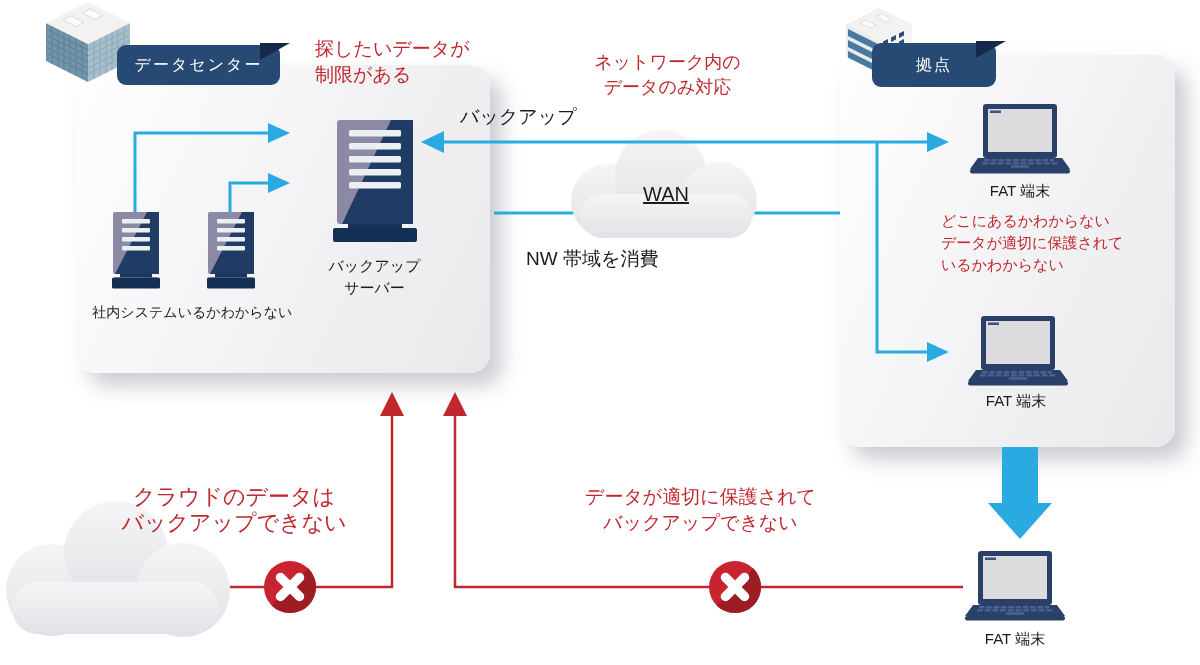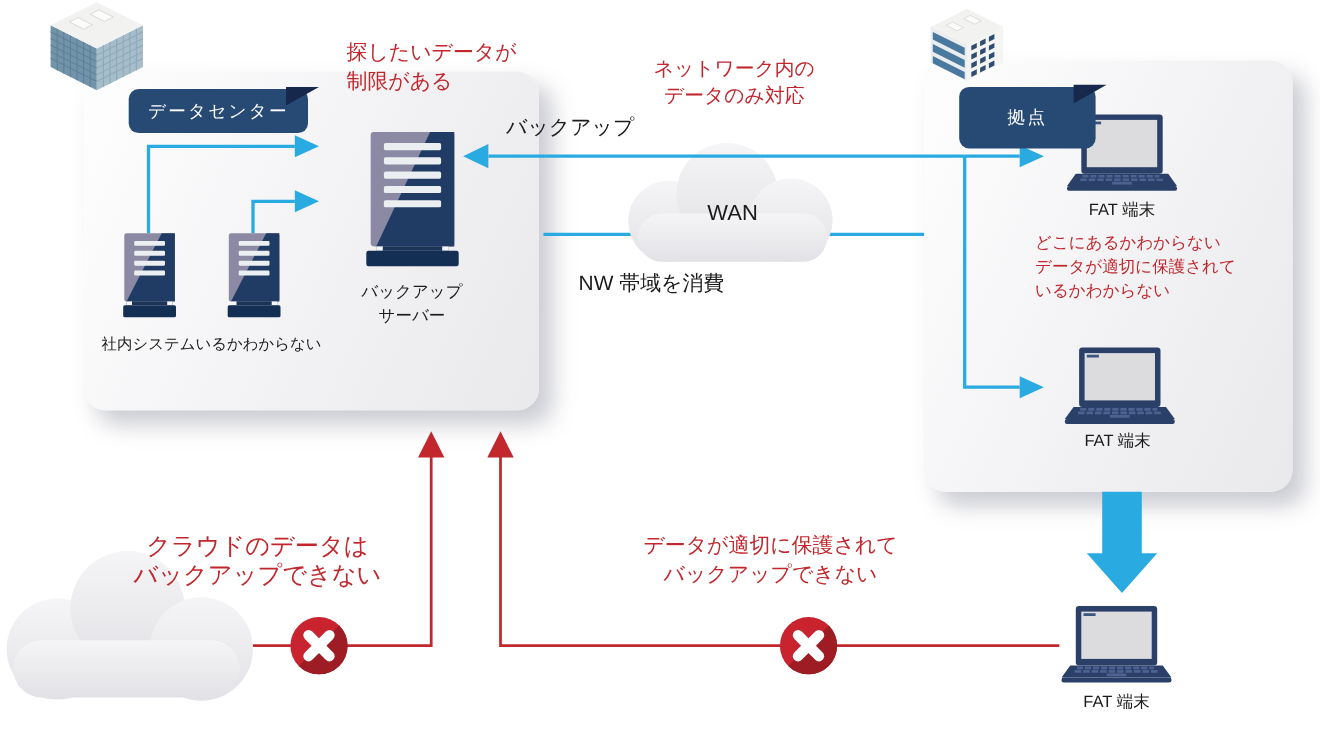"データセンター" .ribbon { margin-top: 36px -> none }
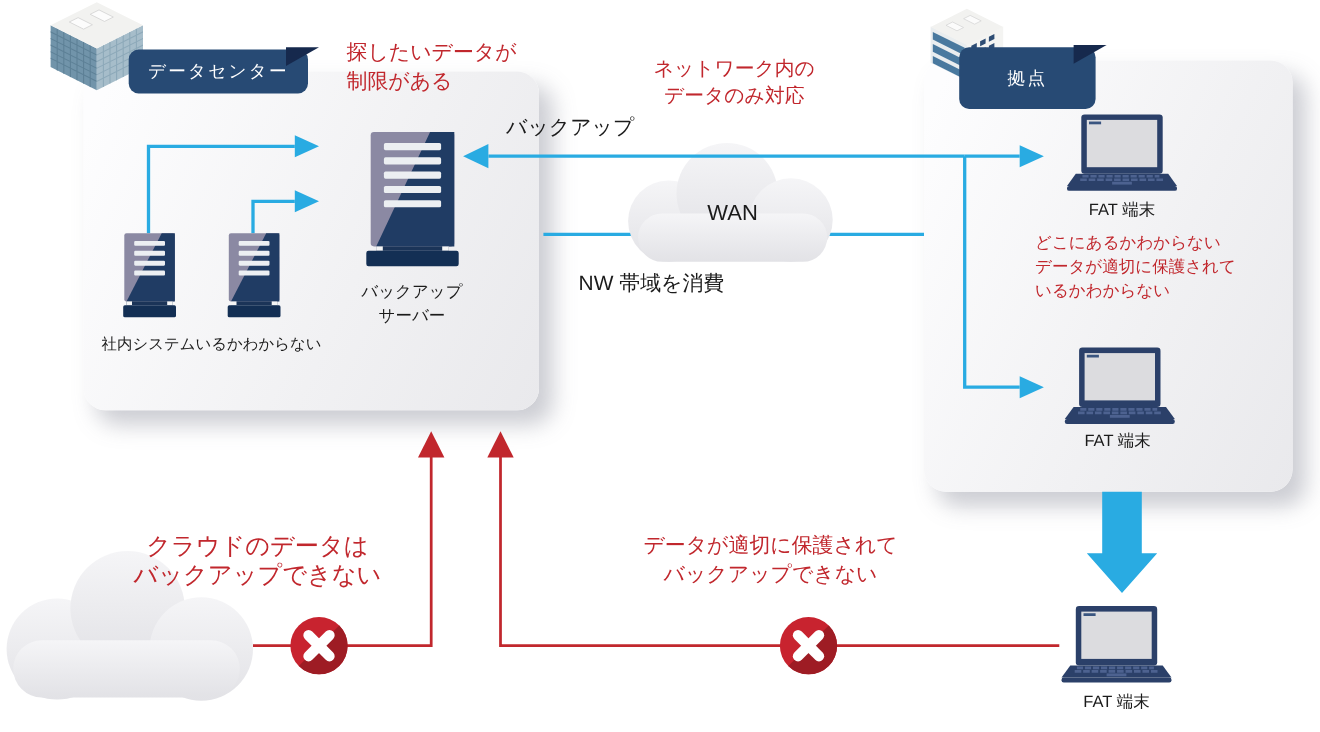"拠点" div.ribbon { height: 56px -> 44px }
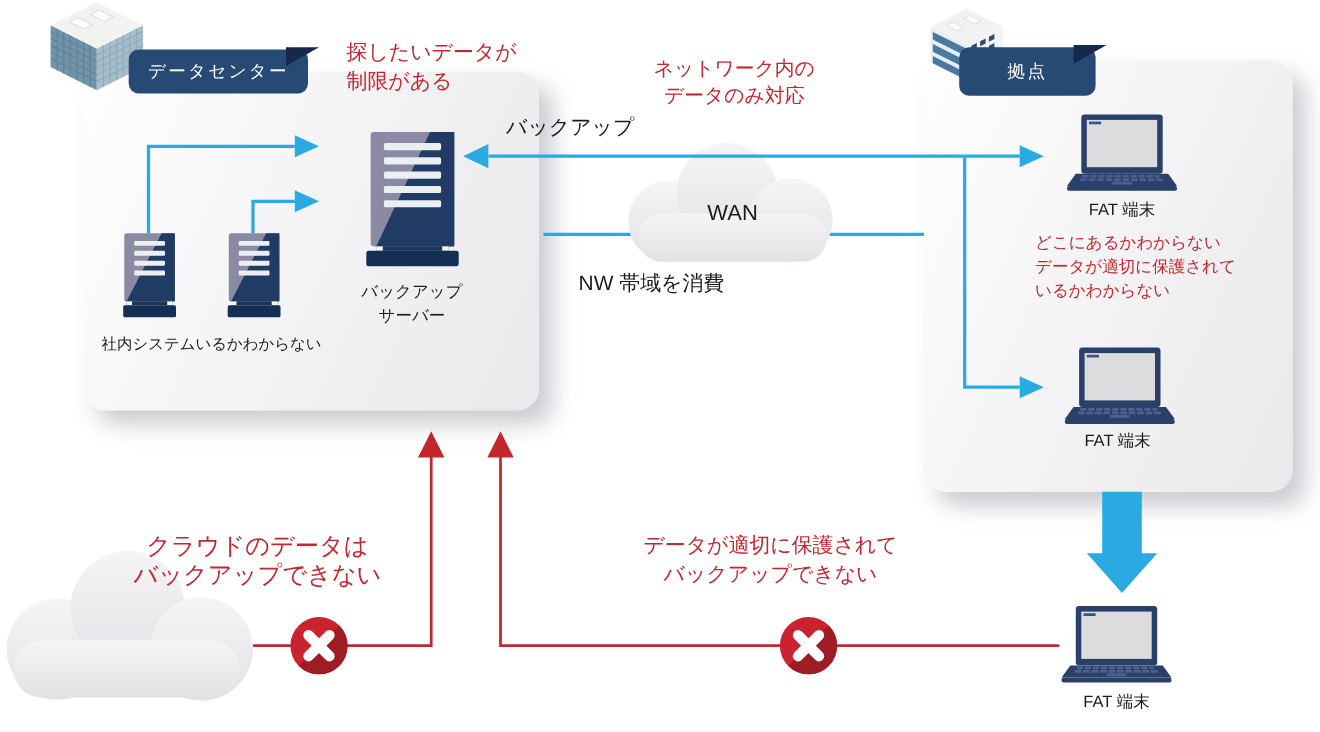"WAN" div.txt { text-decoration: none -> underline }
